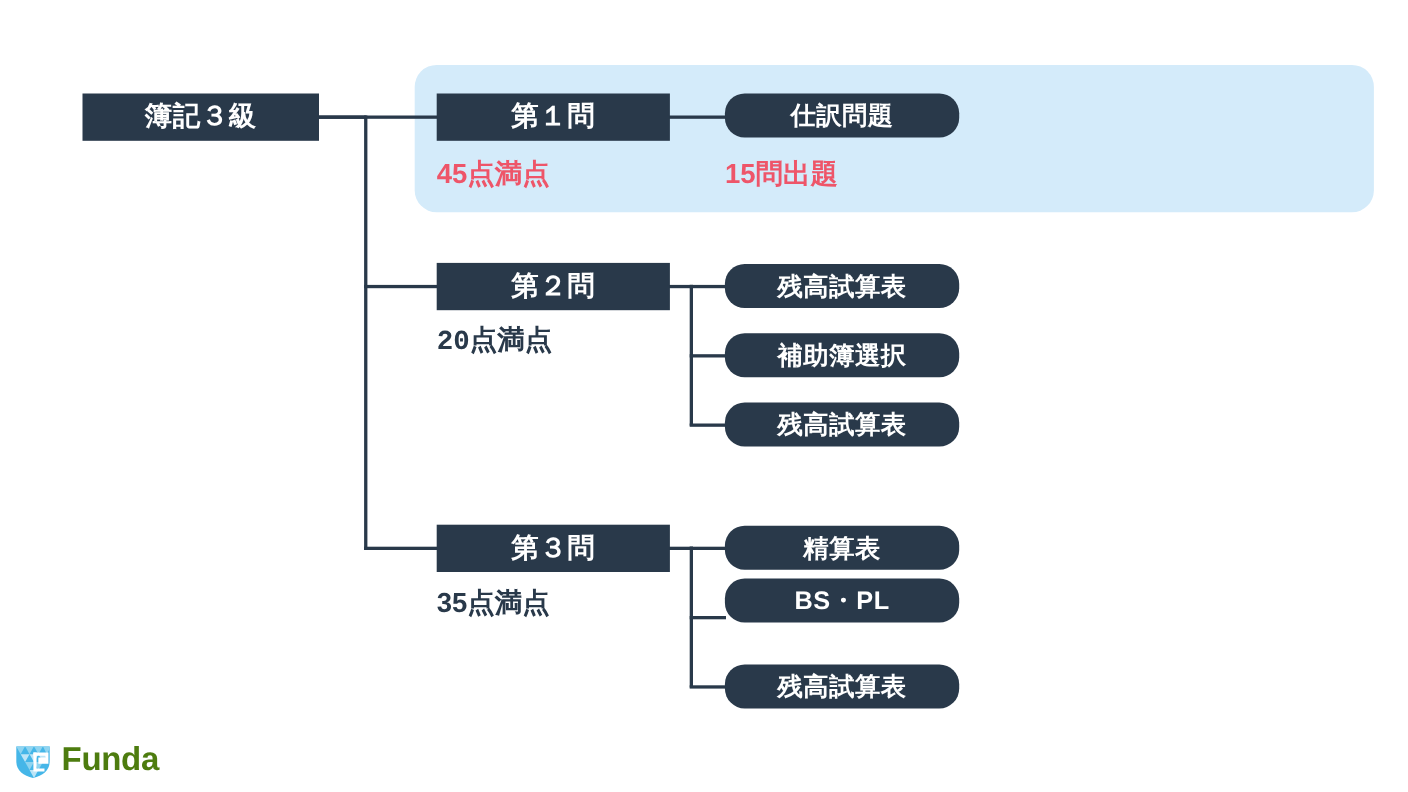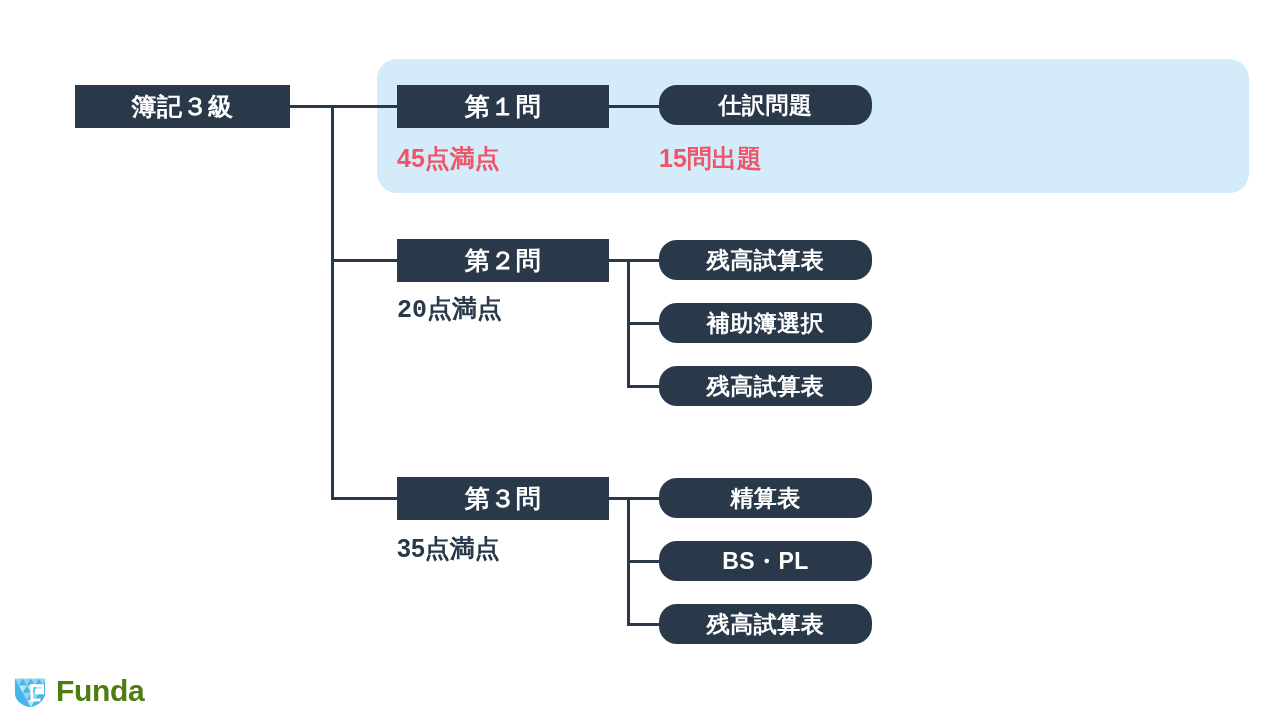"BS・PL" .lf-3b { top: 541px -> 526px }
